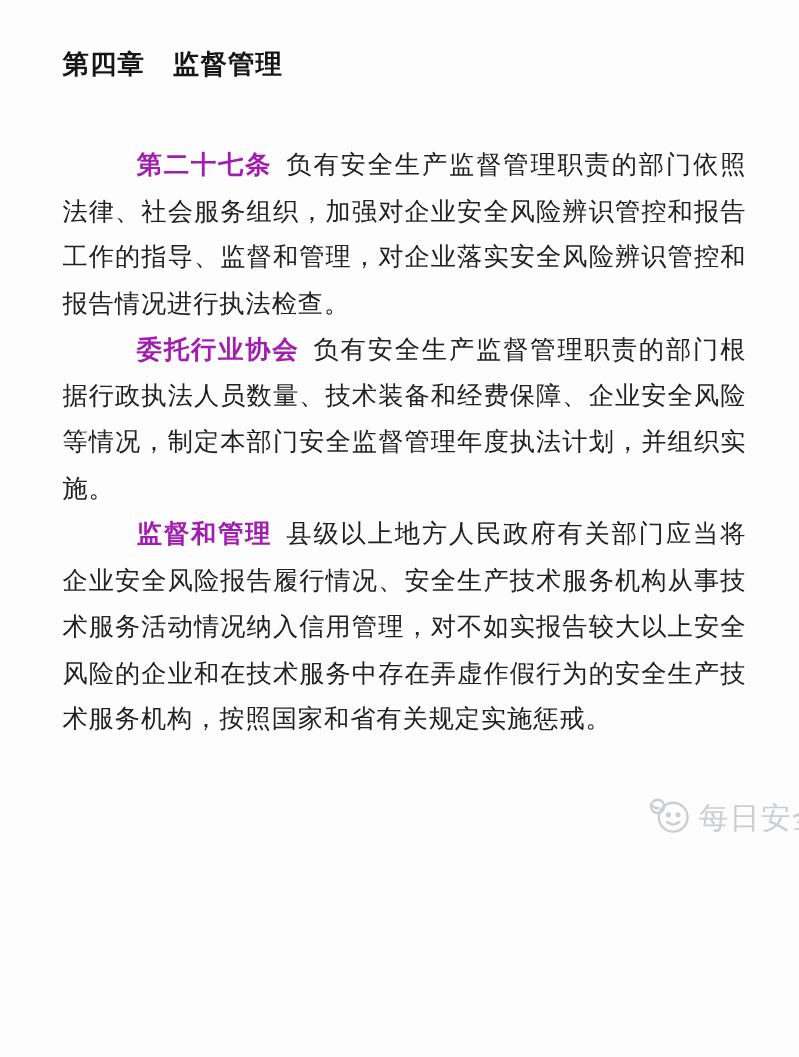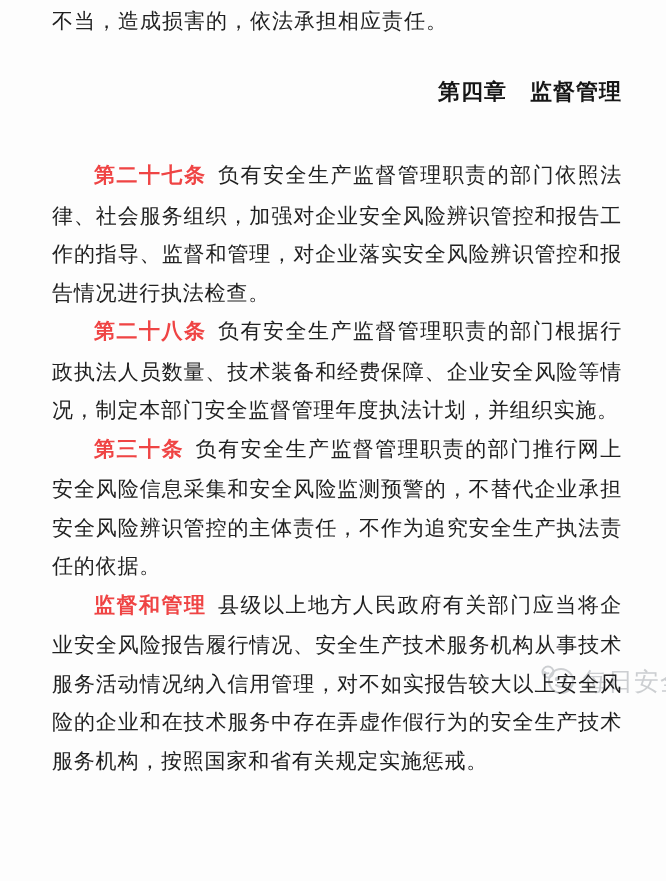"不当，造成损害的，依法承担相应责任。" p.continuation { html: <p>不当，造成损害的，依法承担相应责任。</p> -> none }
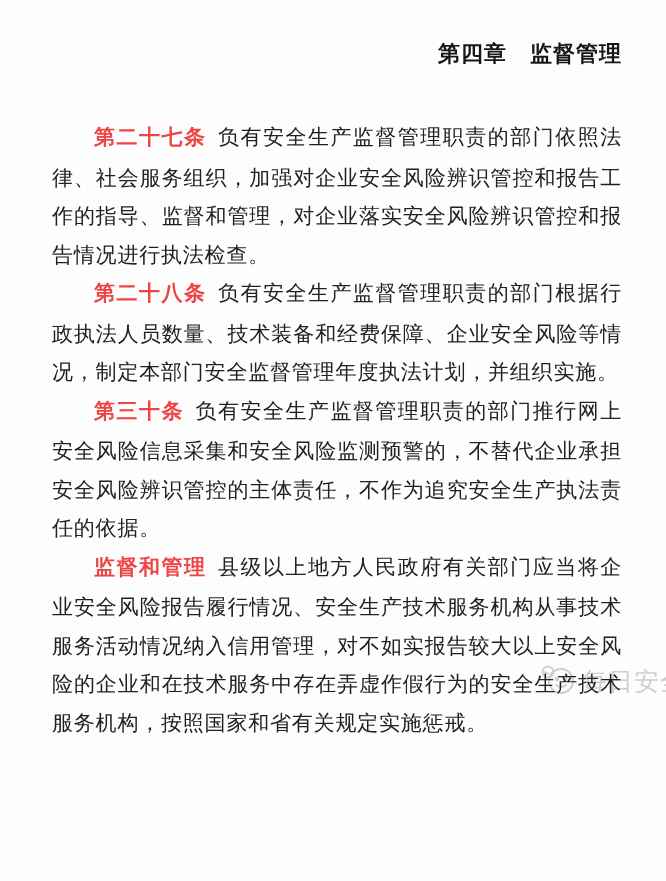"第四章 监督管理" .chapter { text-align: right -> left }
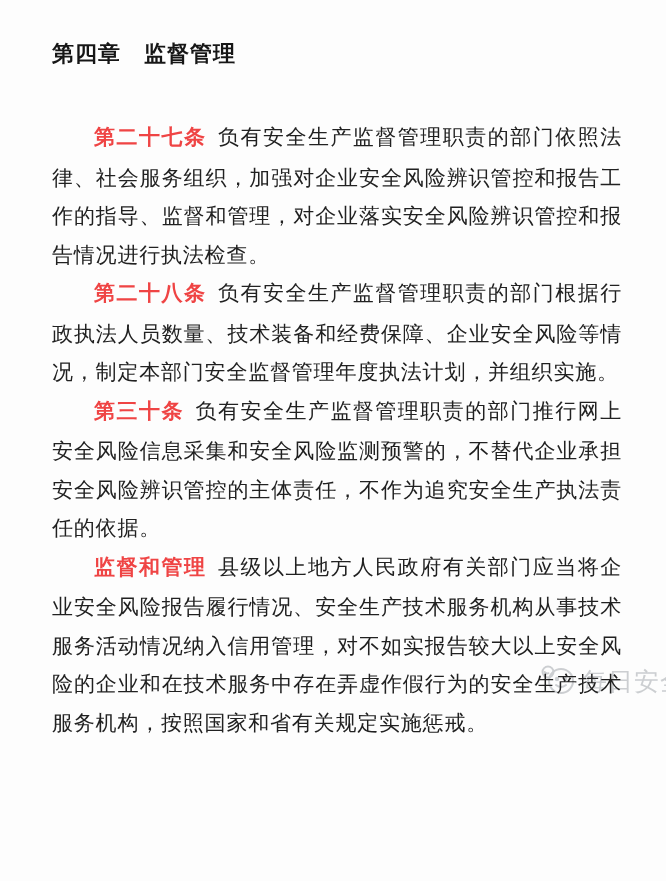"第二十七条" .art-num { color: #ef4444 -> #a21caf; font-family: Liberation Mono, monospace -> Liberation Serif, serif; margin-left: none -> 20px }
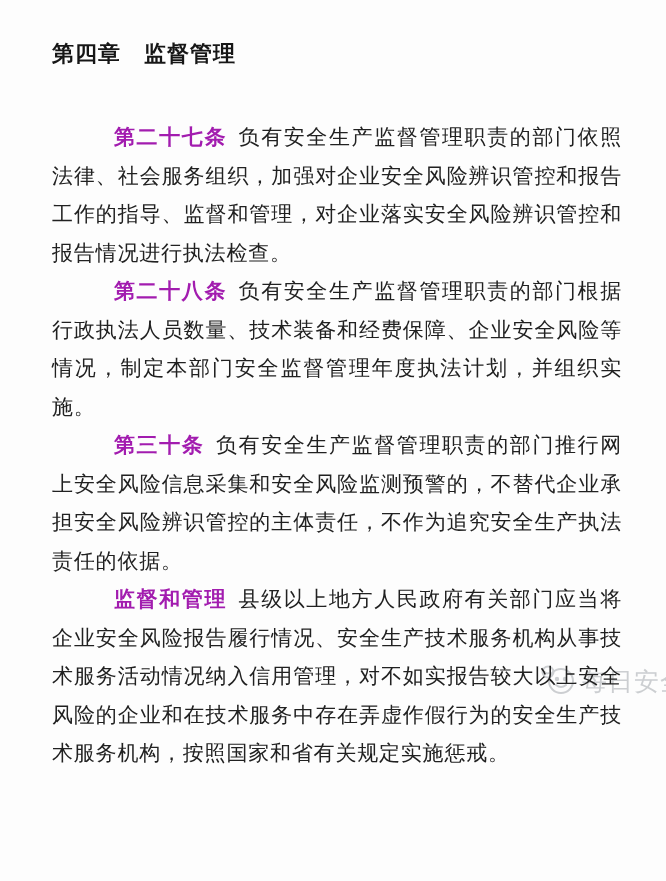"第二十八条" b.art-num { text: 第二十八条 -> 委托行业协会 }
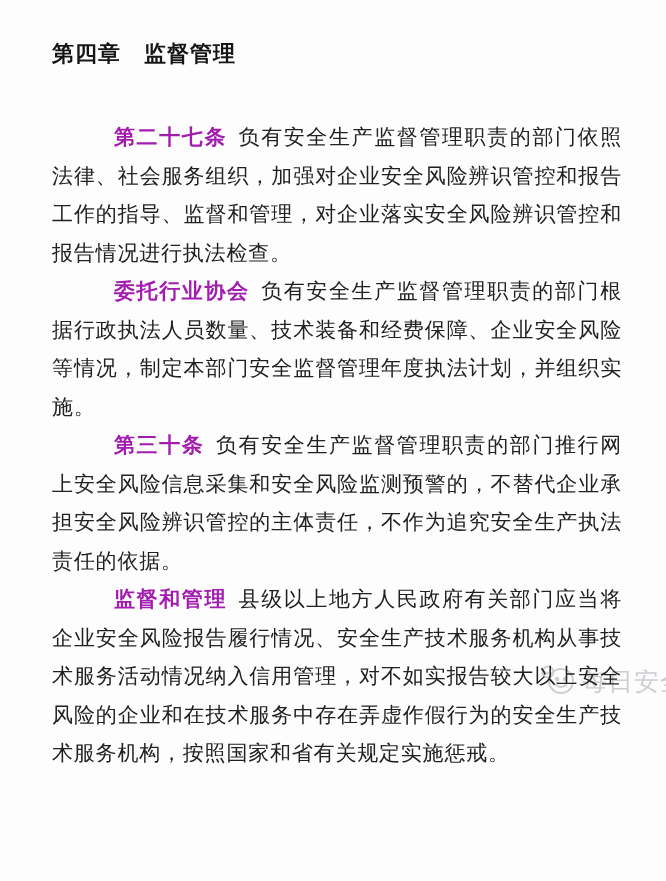"第三十条" p.article { html: <p><b>第三十条</b><span>负有安全生产监督管理职责的部门推行网上安全风险信息采集和安全风险监测预警的，不替代企业承担安全风险辨识管控的主体责任，不作为追究安全生产执法责任的依据。</span></p> -> none }
